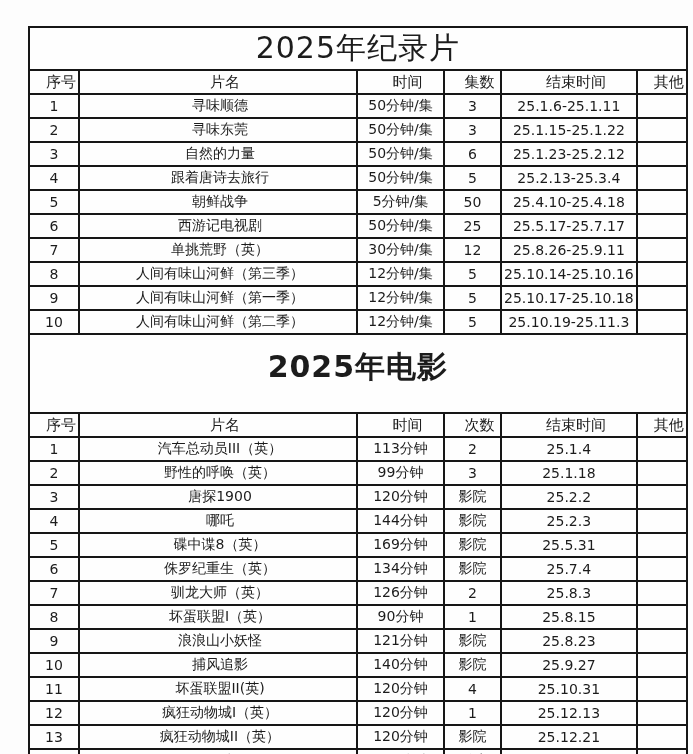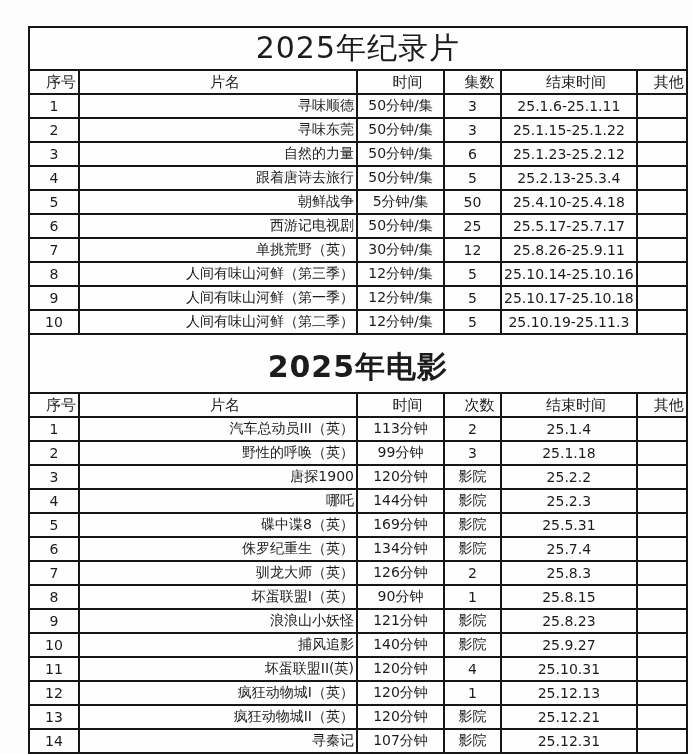"寻味顺德" tbody[data-repeat] td:nth-child(2) { text-align: right -> center }
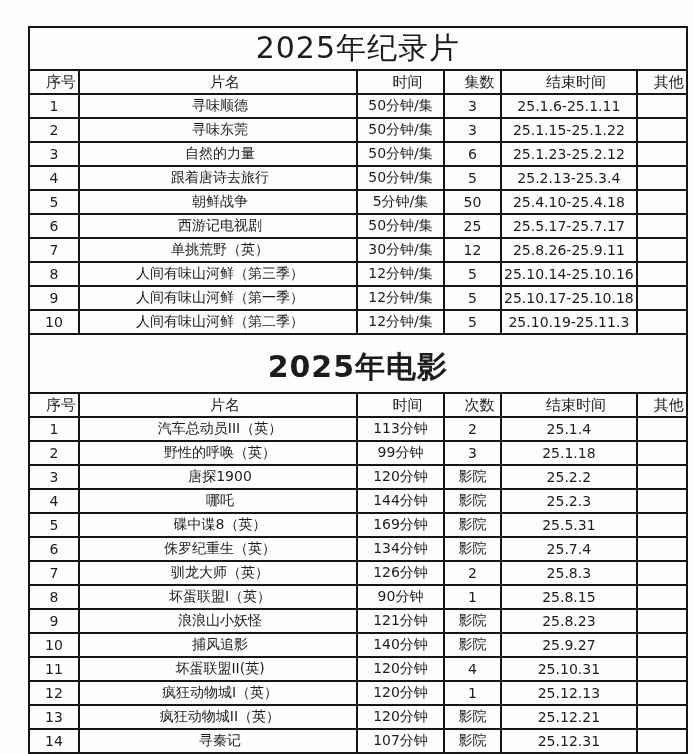"2025年电影" tr.title-row-2 td { padding-bottom: 4px -> 24px }
